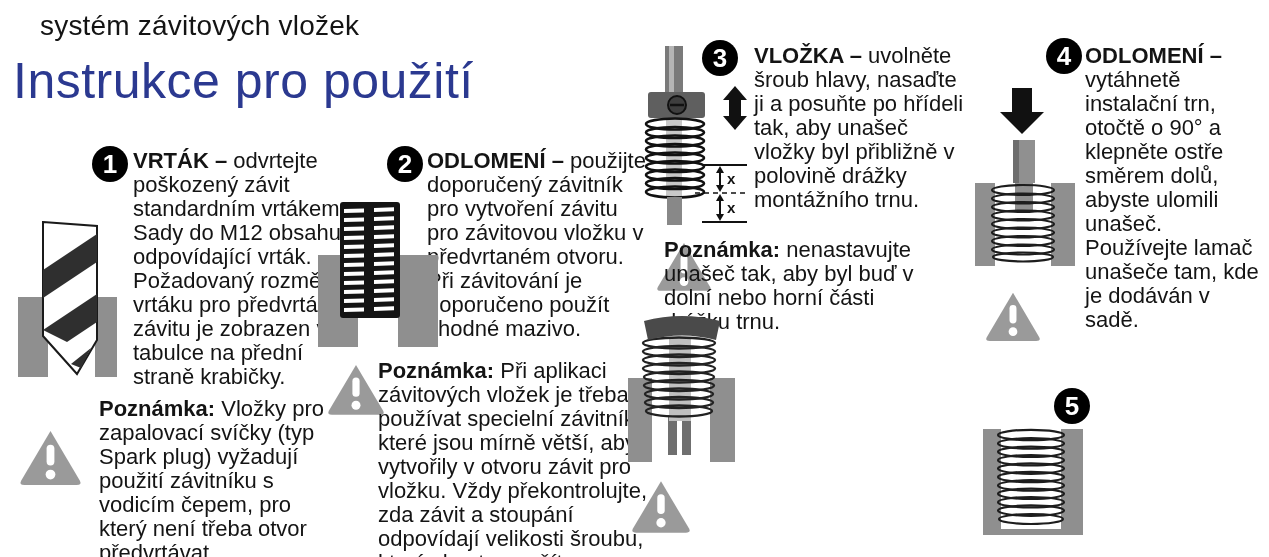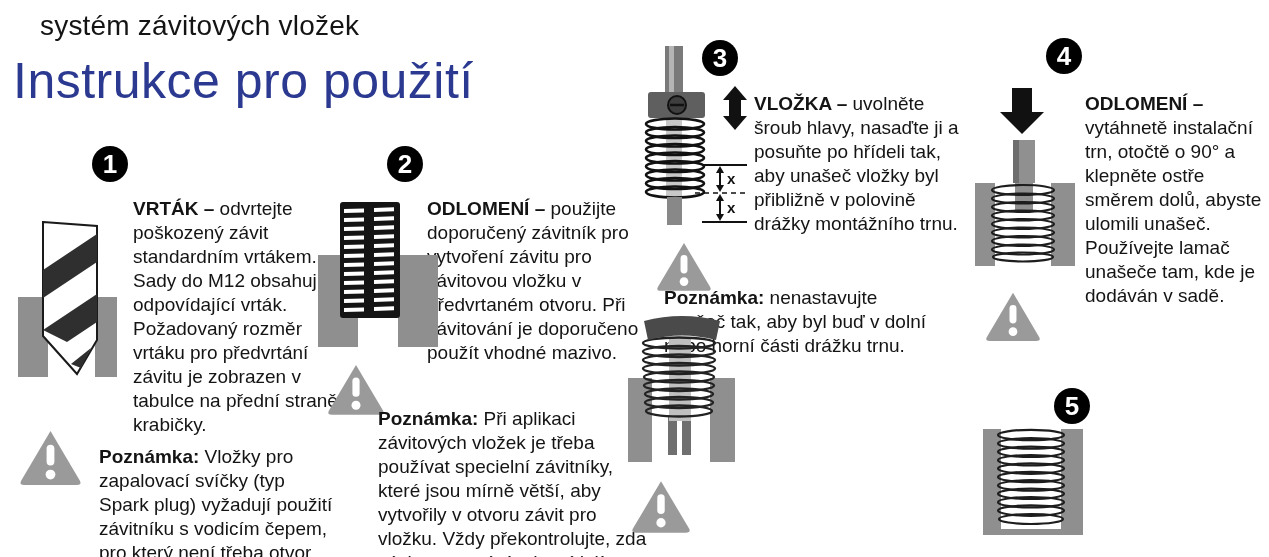"VLOŽKA – uvolněte šroub hlavy," .step-text { font-size: 19px -> 22px; margin-top: 48px -> none }
